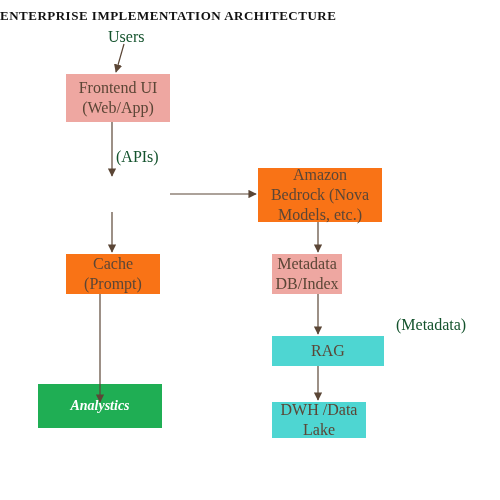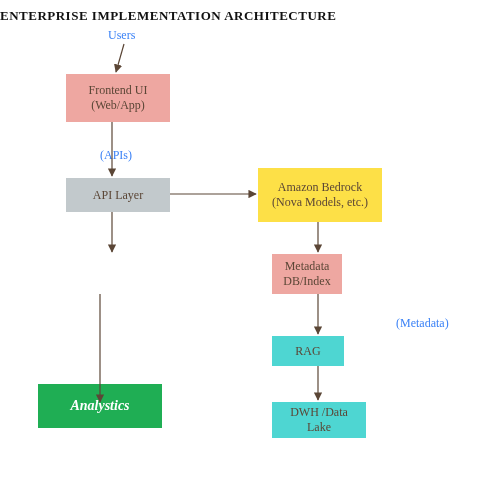"Users" .label { color: #3b82f6 -> #14532d; font-size: 12px -> 16px }
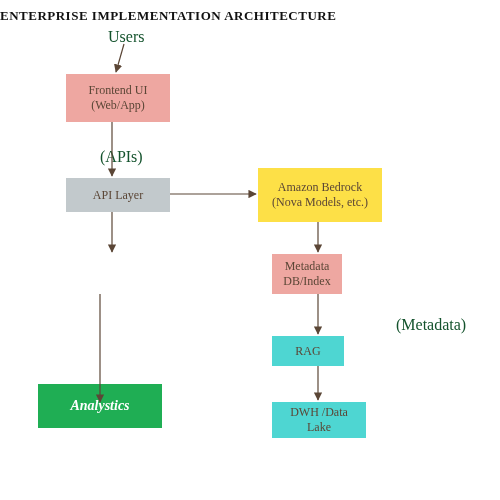"Frontend UI (Web/App)" .node { font-size: 12px -> 16px }
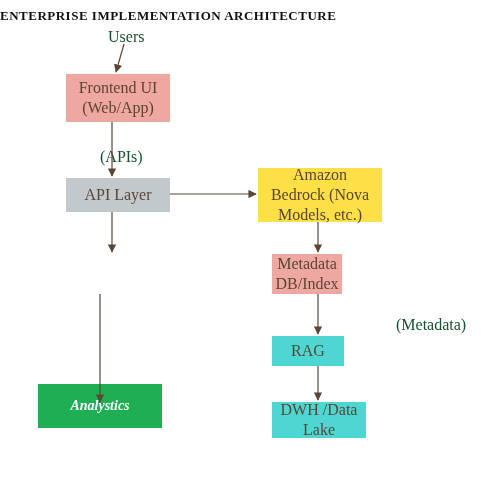"(APIs)" div.label { left: 100px -> 116px }
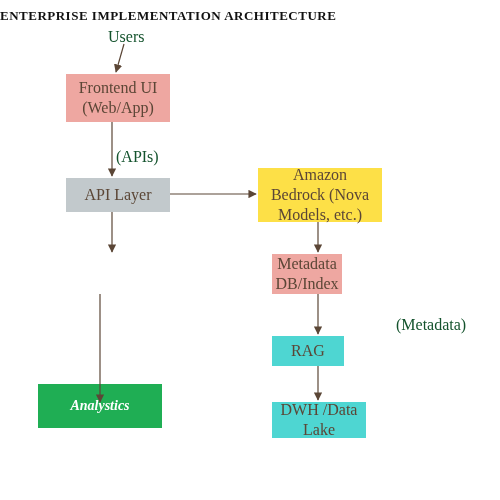"Amazon Bedrock (Nova Models, etc.)" .yellow { background: #fde047 -> #f97316 }
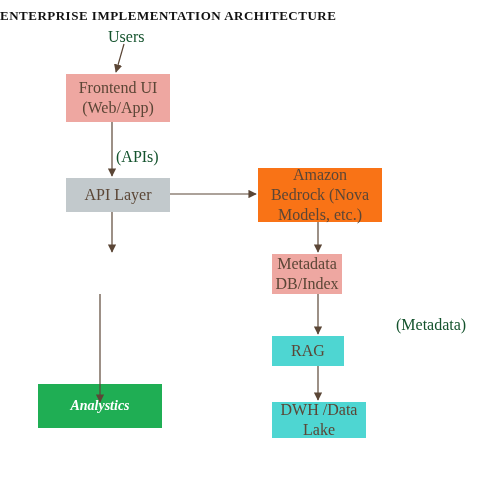"API Layer" div.node { html: <div>API Layer</div> -> none }
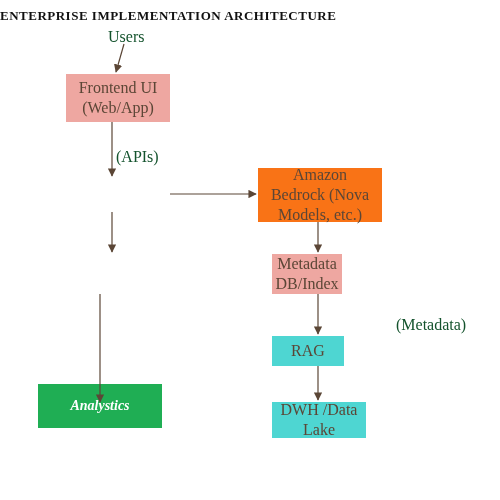"Cache (Prompt)" div.node { html: none -> <div>Cache (Prompt)</div> }
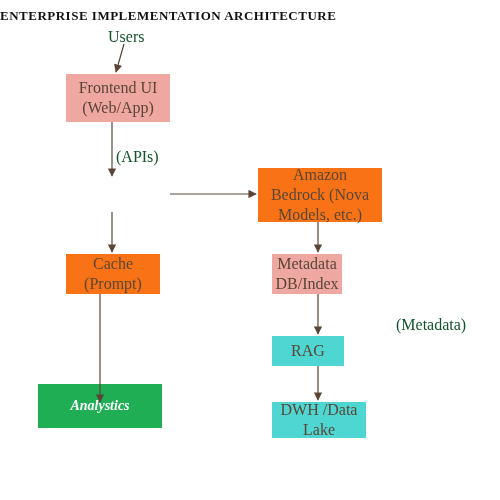"RAG" div.node { width: 72px -> 112px }
